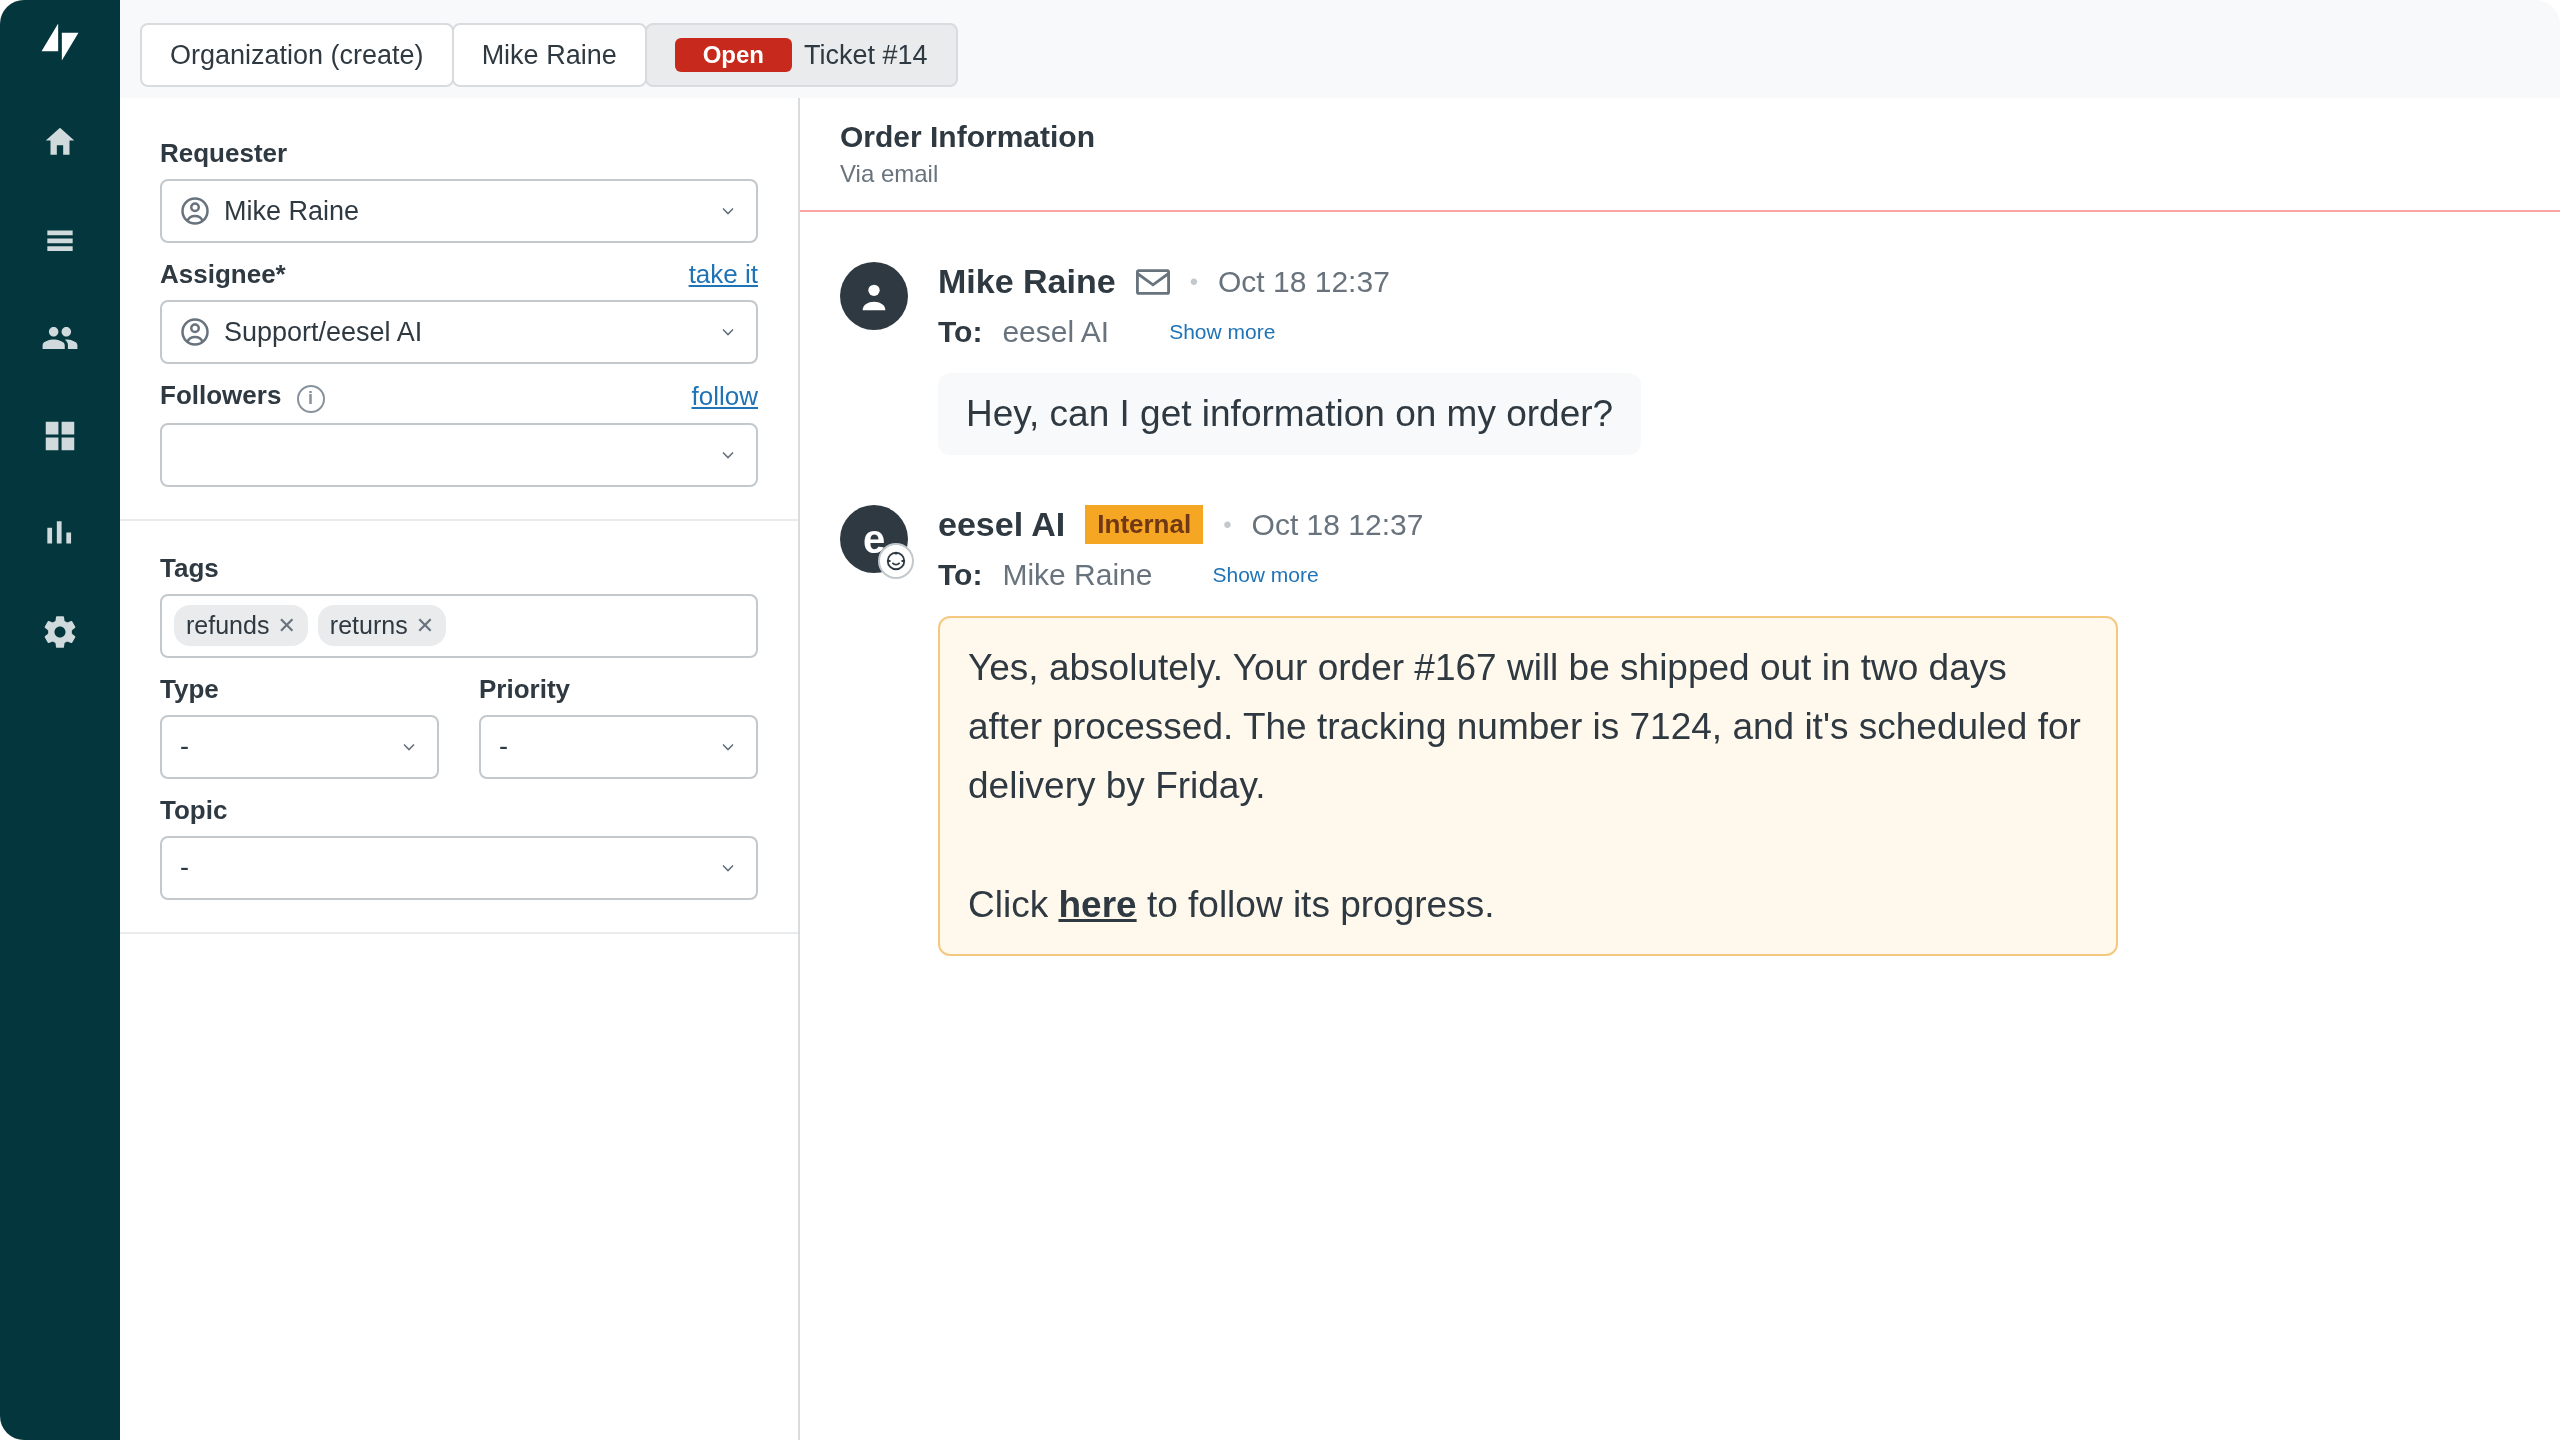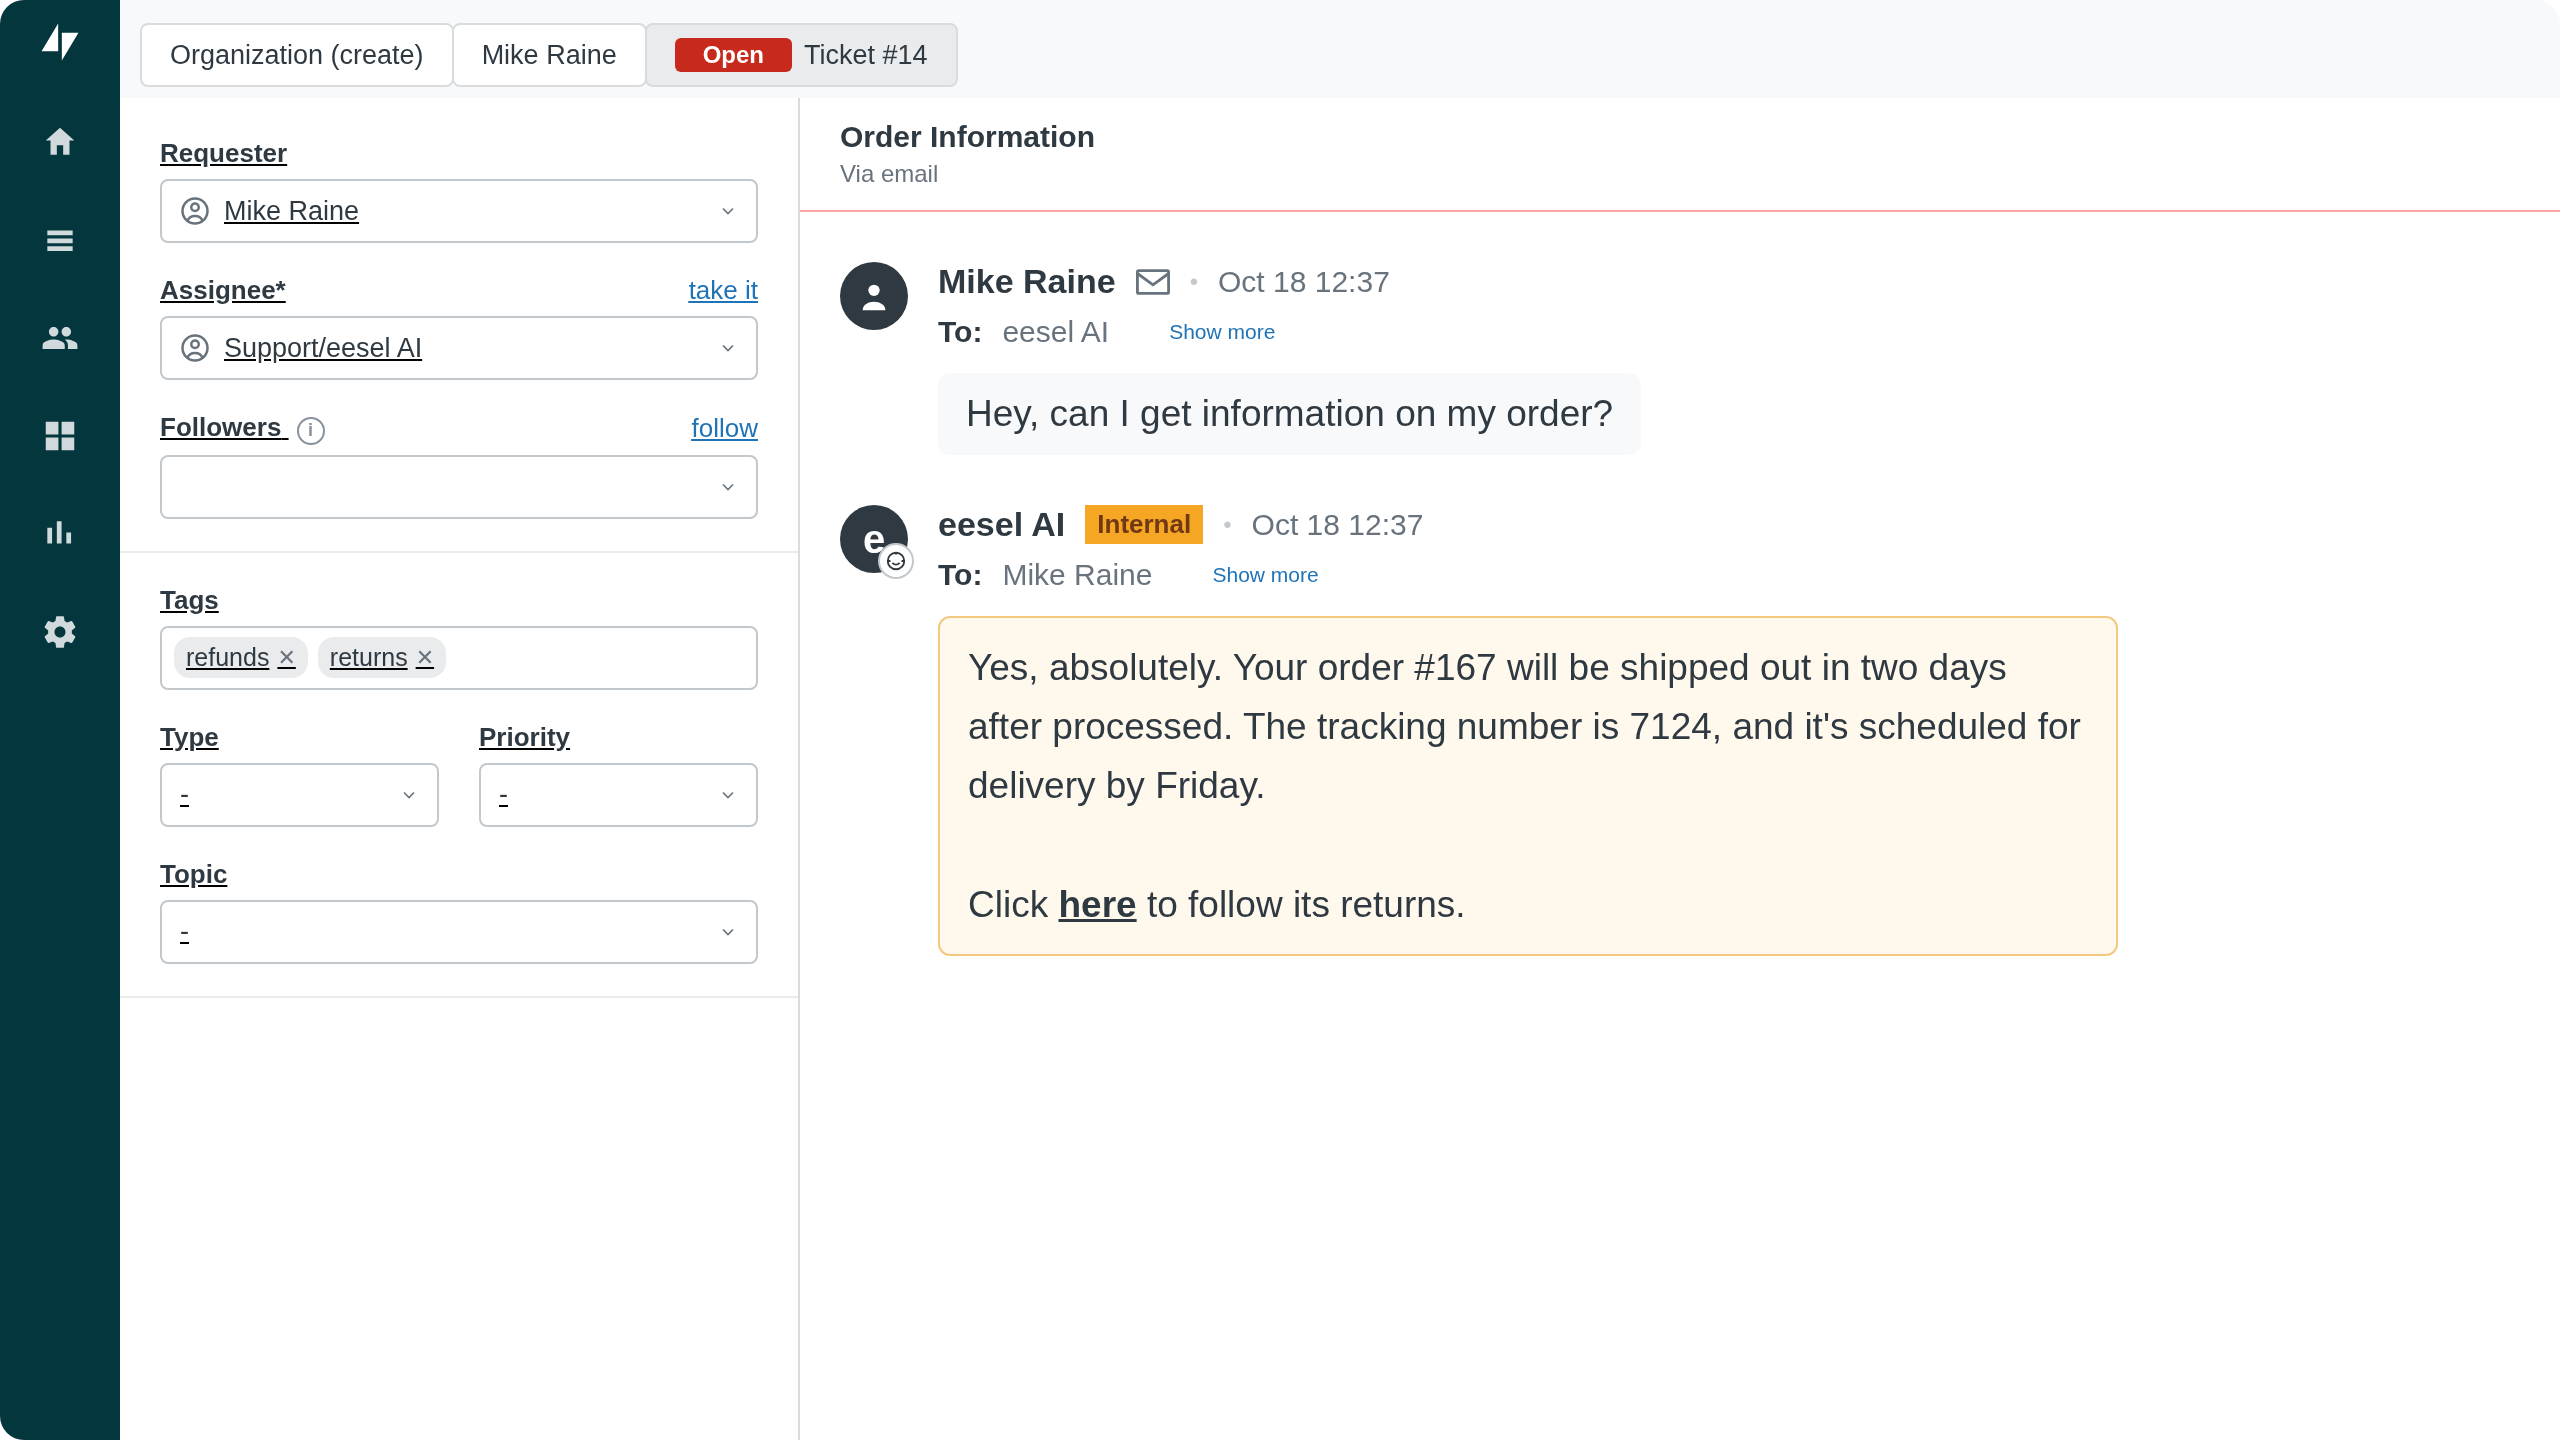"Requester" .field-group { margin-bottom: 32px -> 16px; text-decoration: underline -> none }
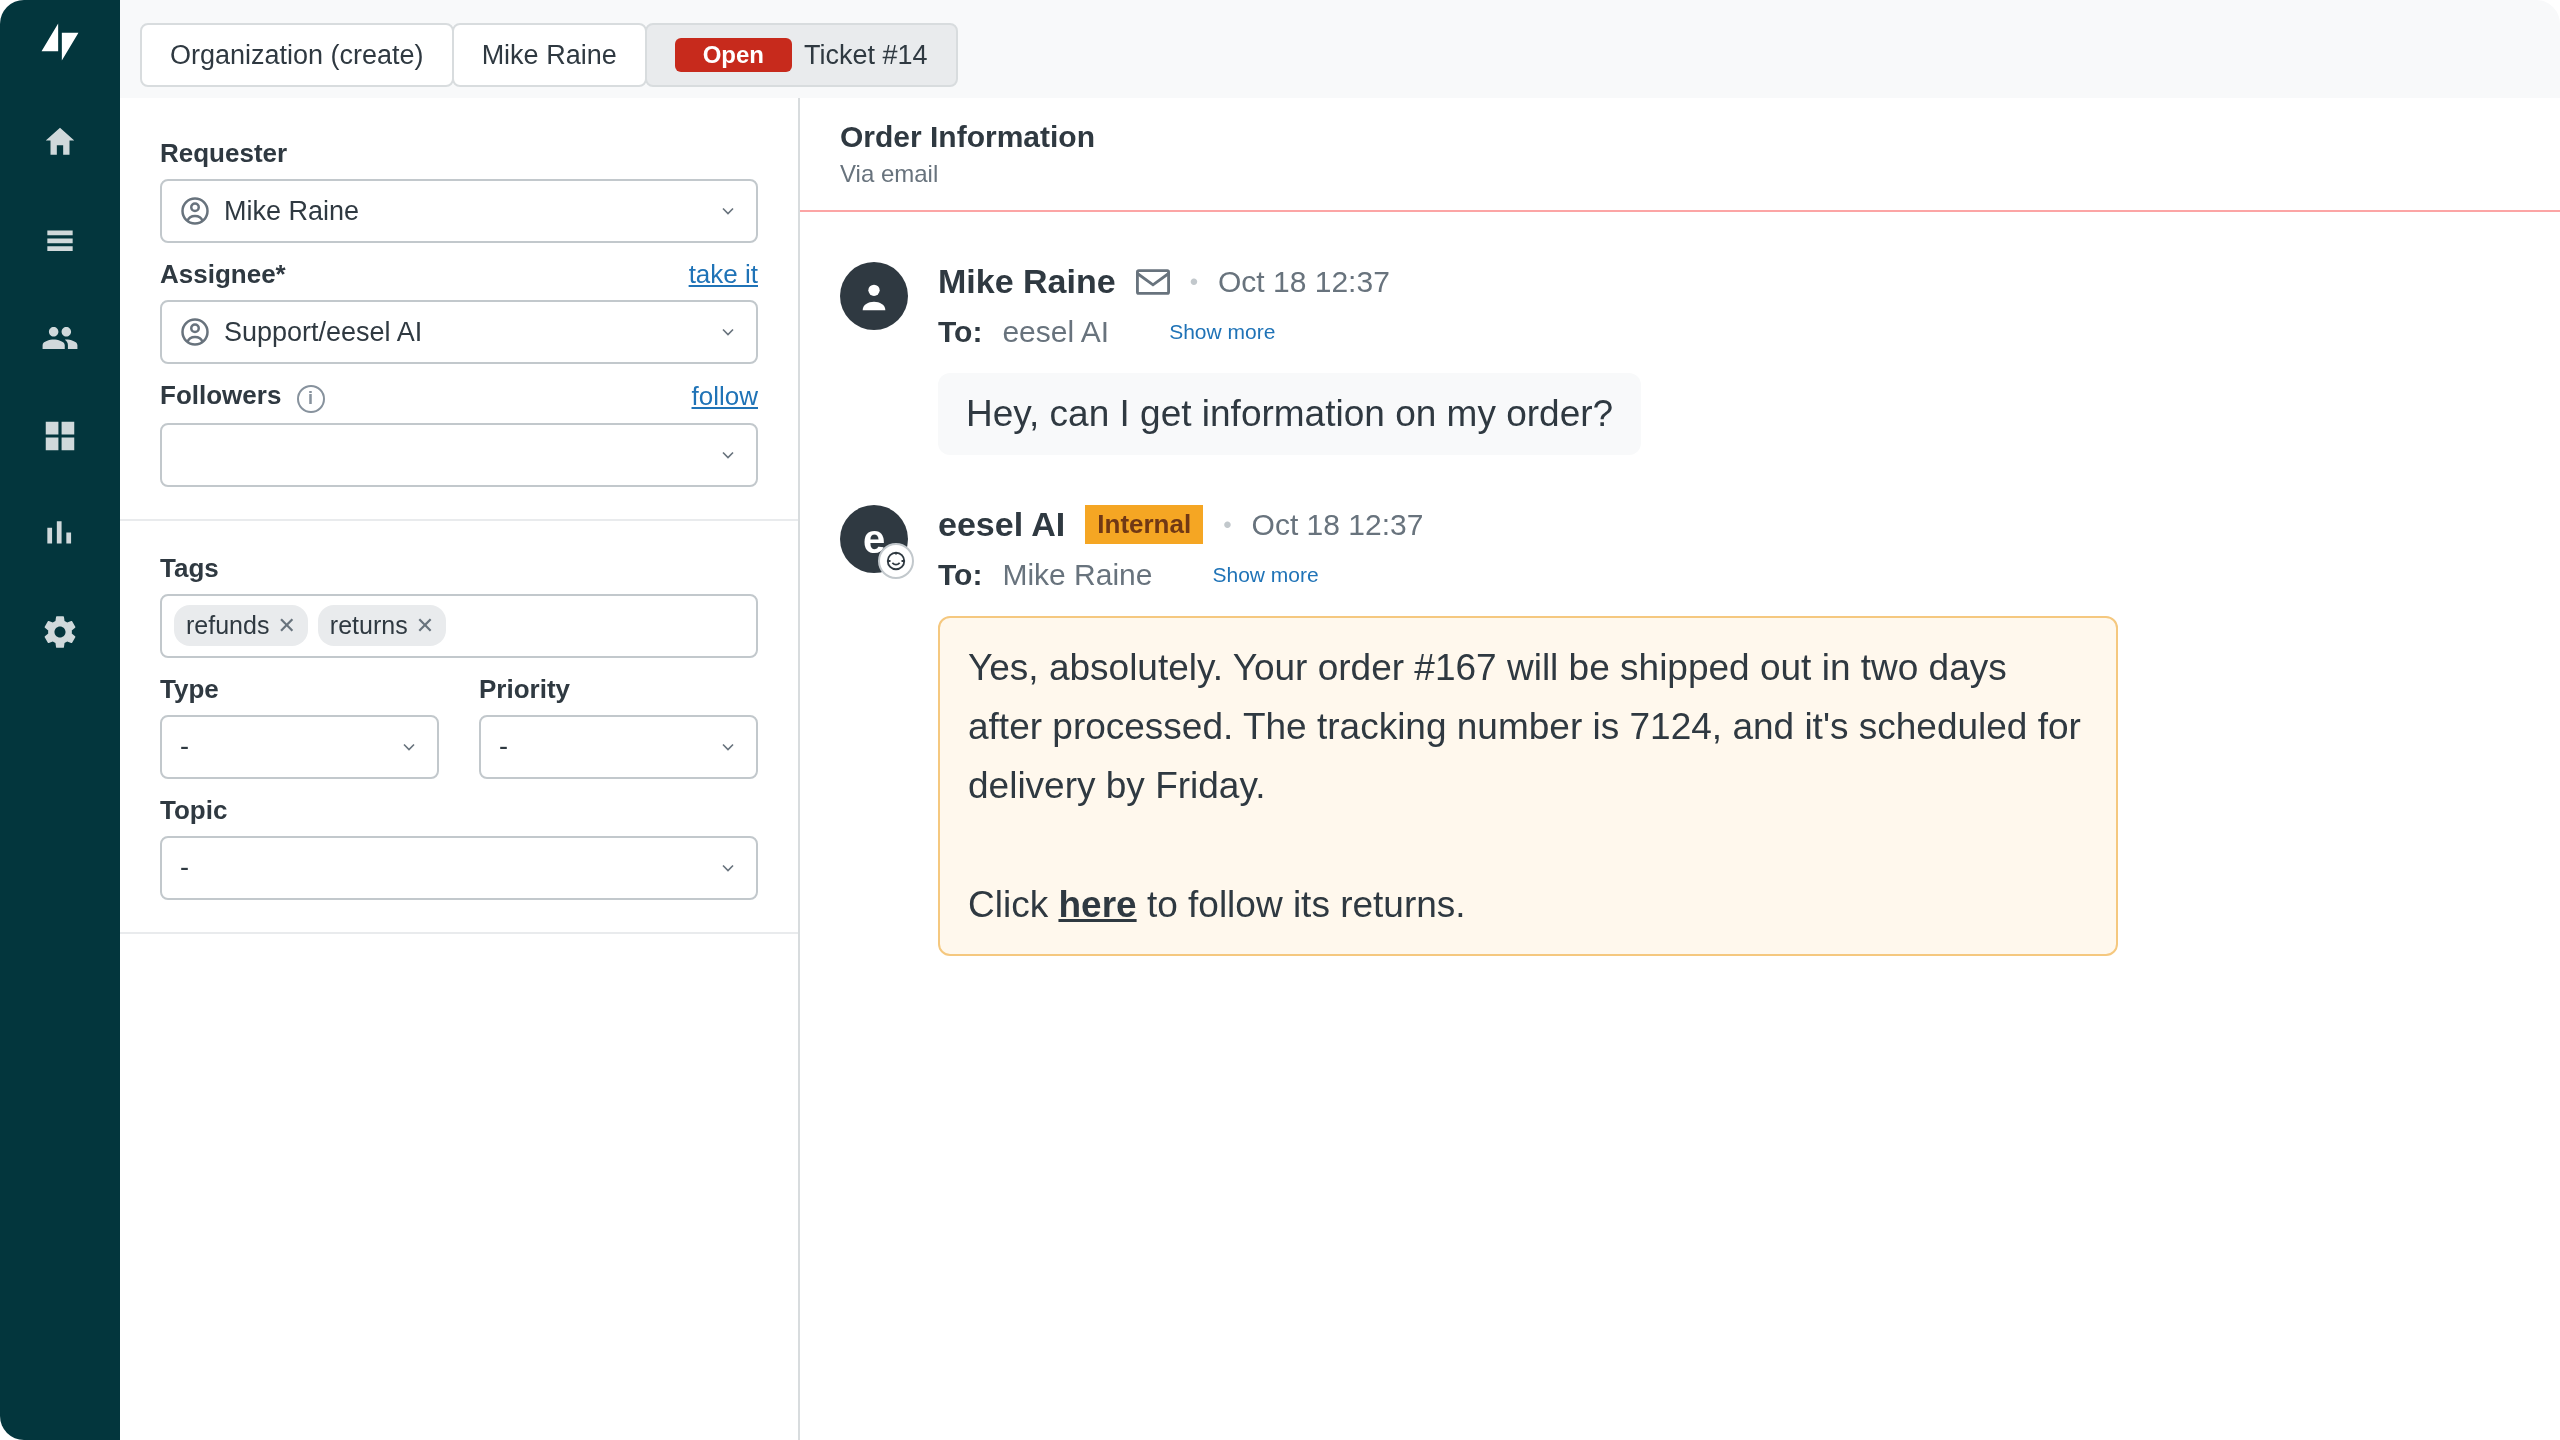"to follow its returns." span { text: returns -> progress }
